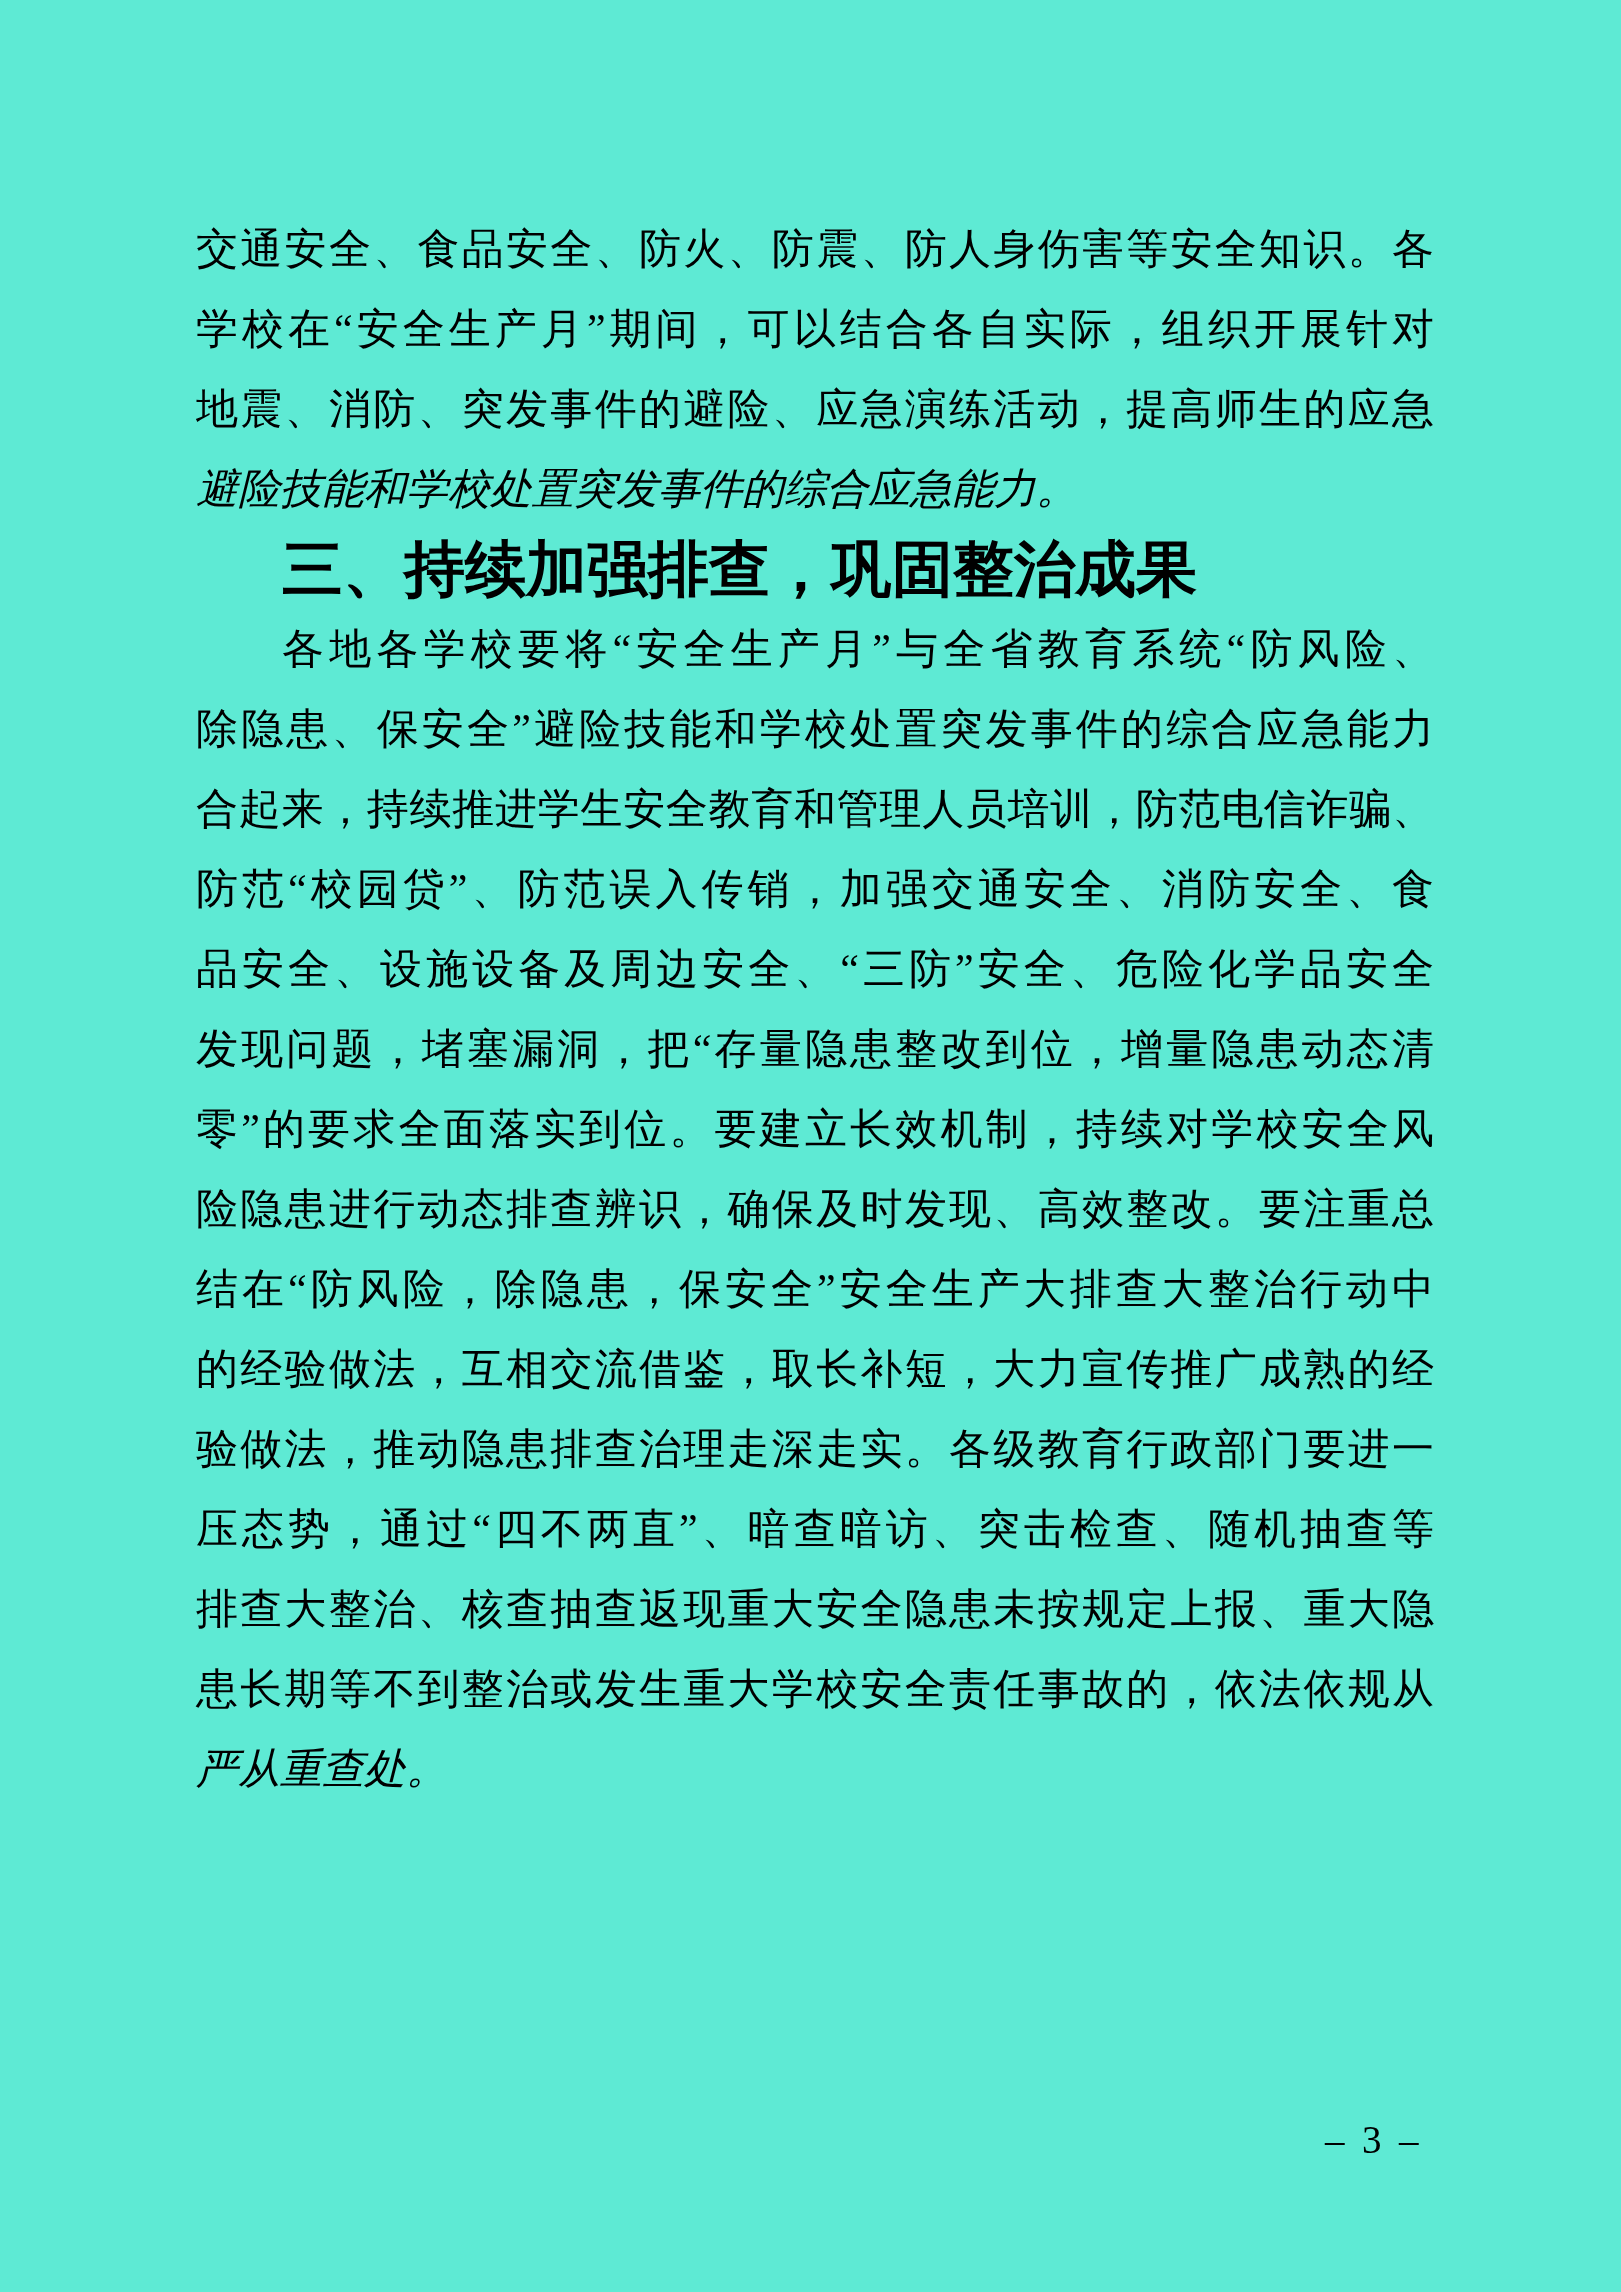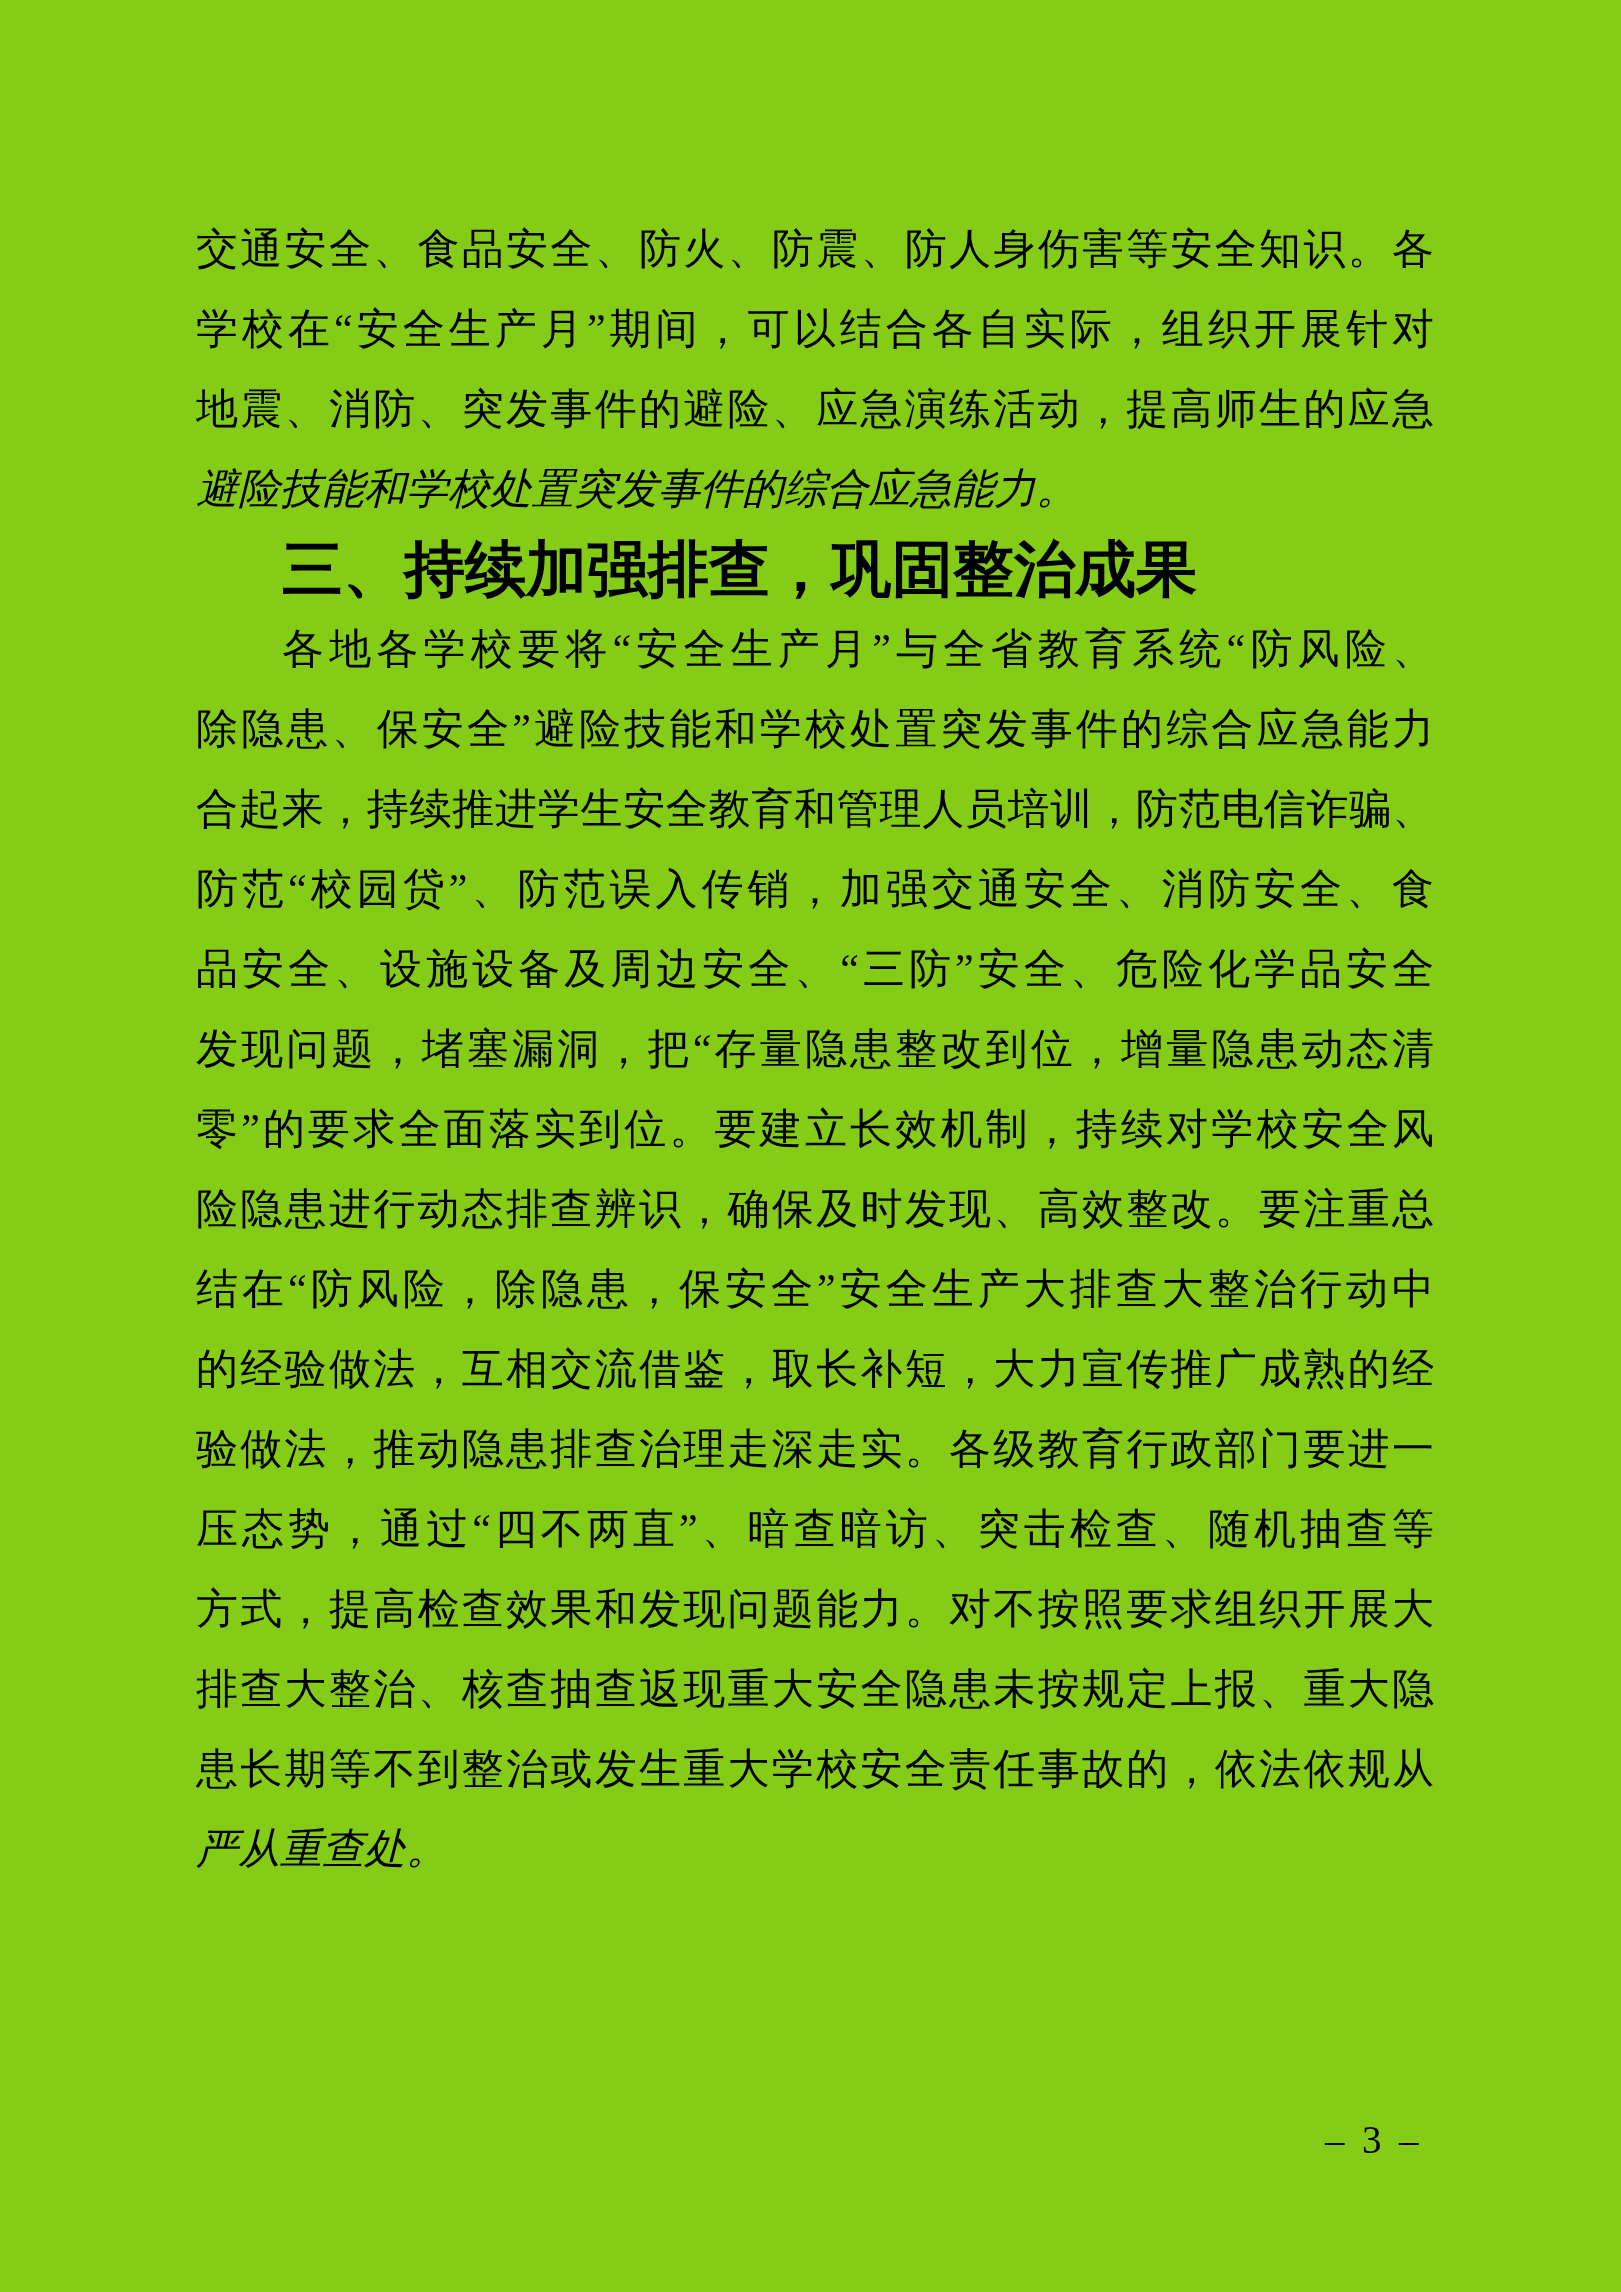"交通安全、食品安全、防火、防震、防人身伤害等安全知识。各" .page { background: #84cc16 -> #5eead4 }
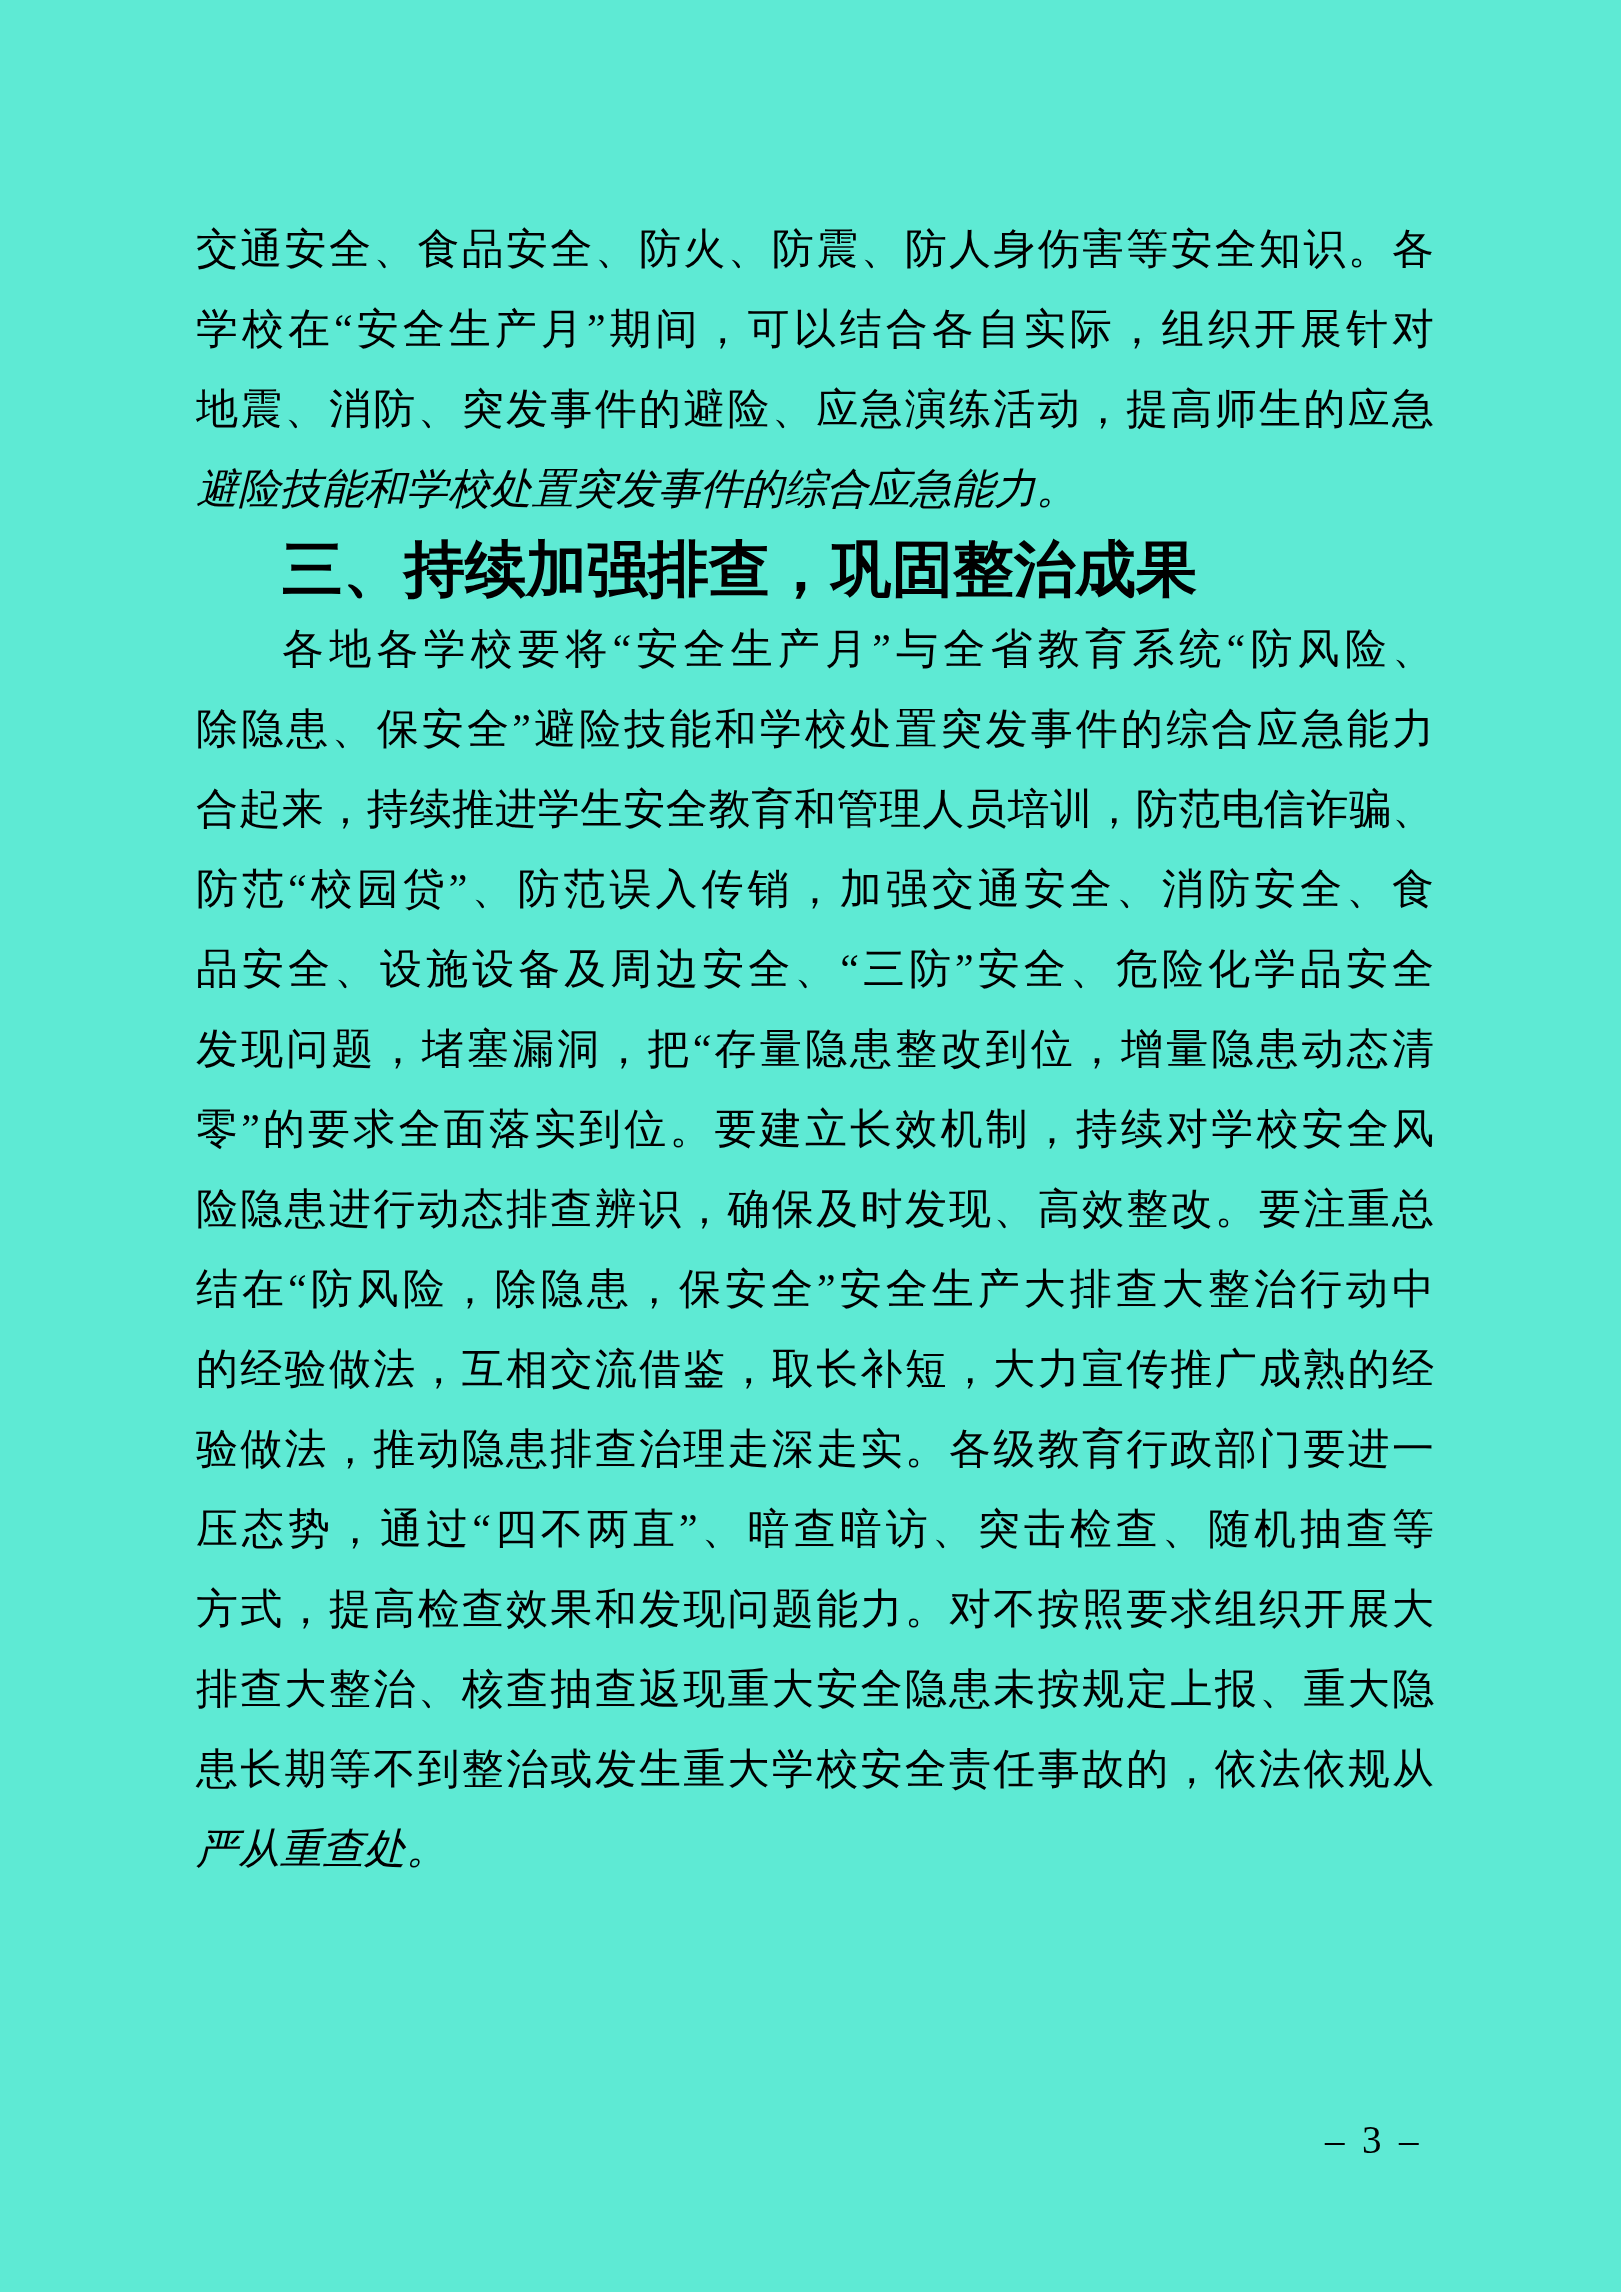"方式，提高检查效果和发现问题能力。对不按照要求组织开展大" div.line { html: <div>方式，提高检查效果和发现问题能力。对不按照要求组织开展大</div> -> none }
